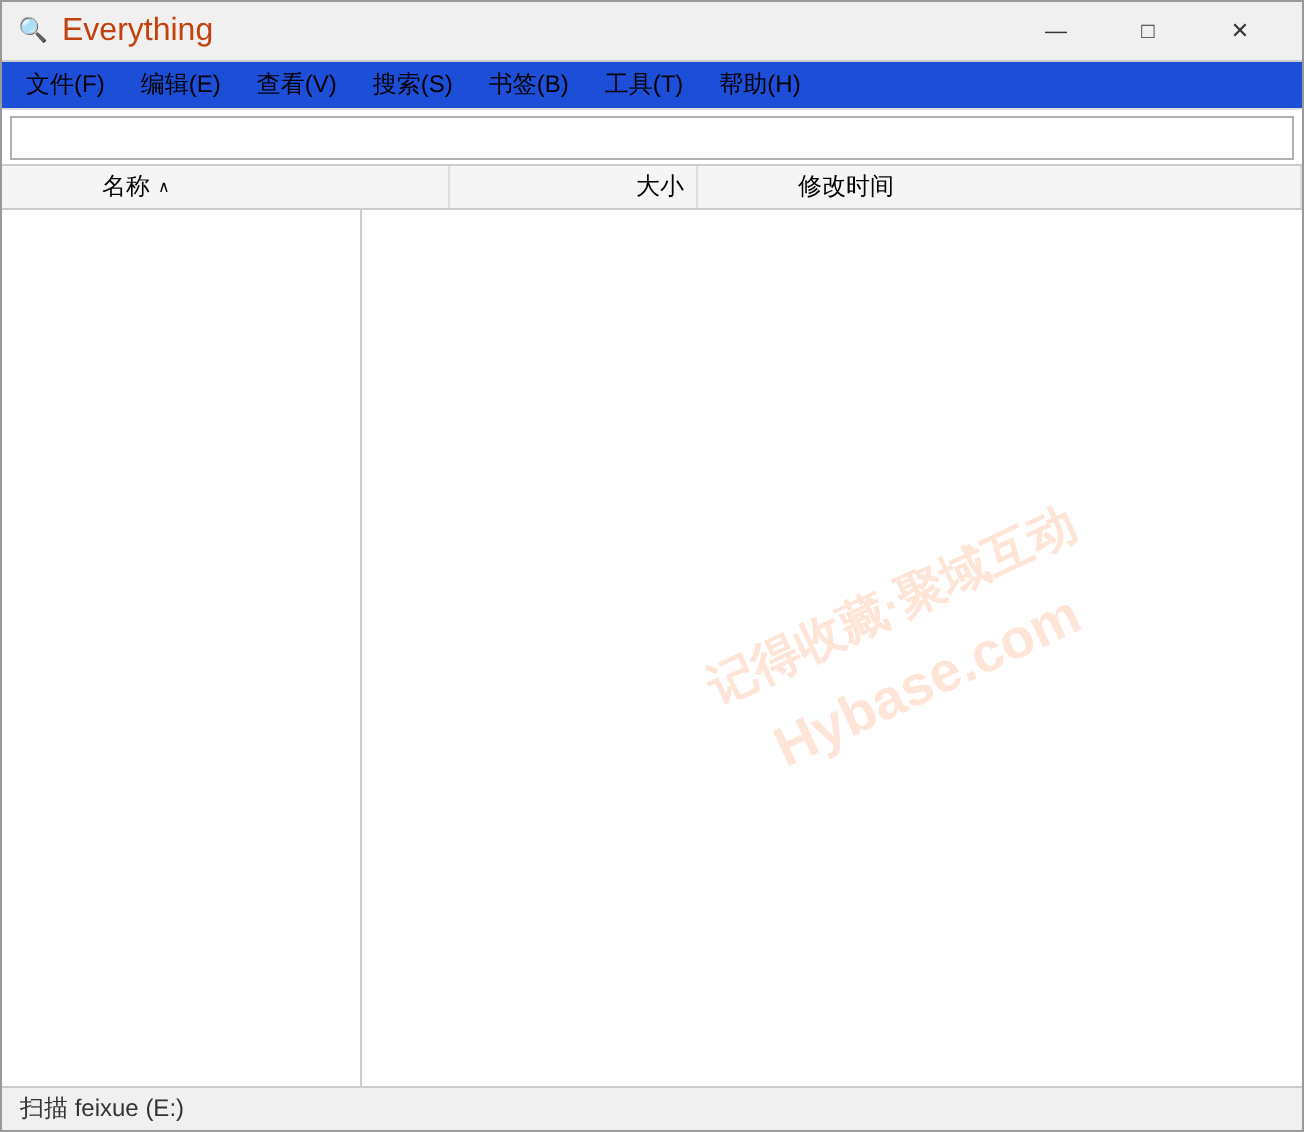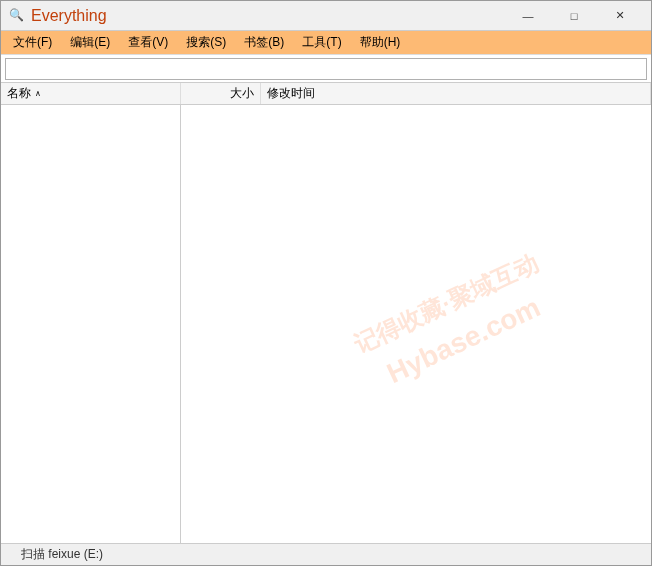"文件(F)" .menu-bar { background: #fdba74 -> #1d4ed8 }
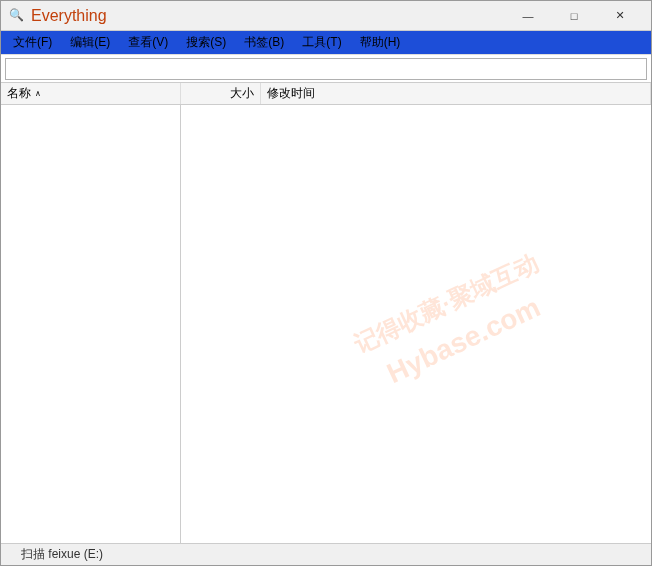"名称" .col-header { margin-left: none -> 44px }
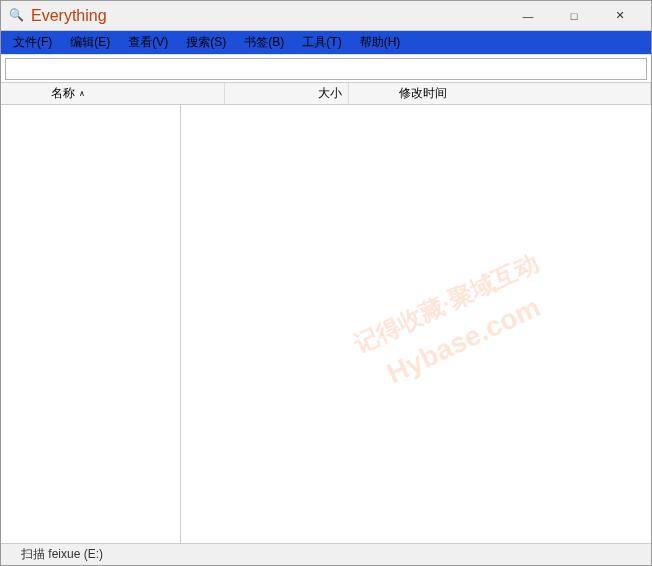"扫描 feixue (E:)" .status-bar { padding: 0 20px -> 0 9px }
